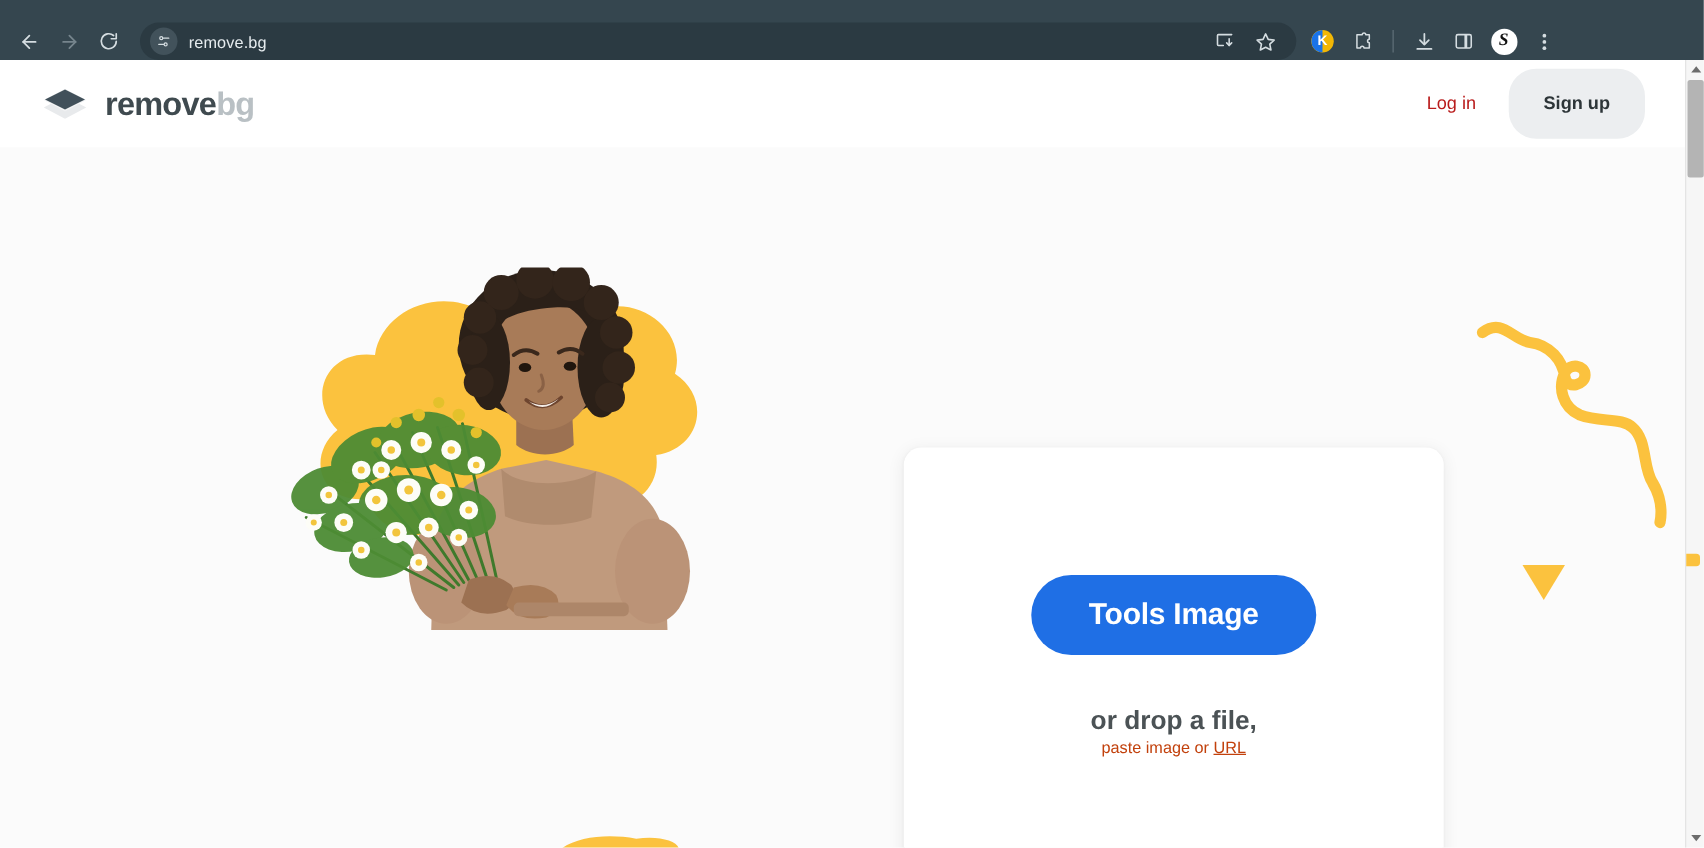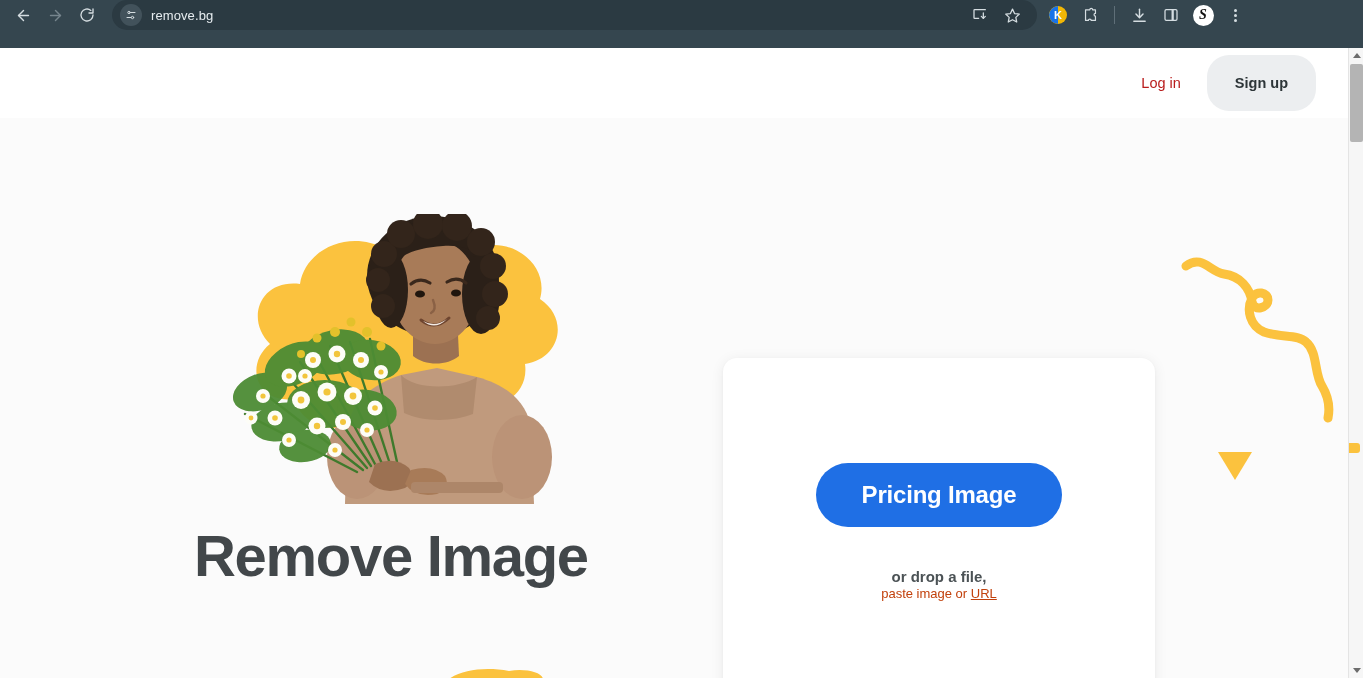"remove.bg" .browser-chrome { align-items: flex-start -> flex-end }
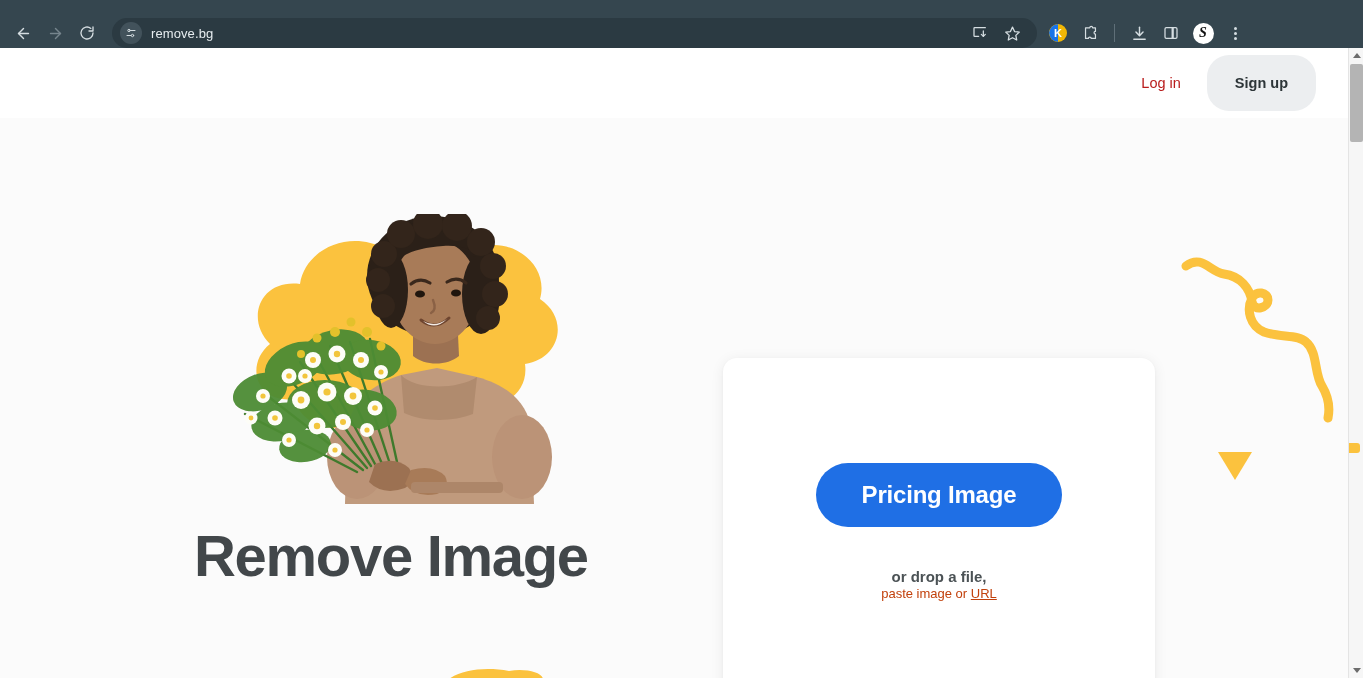"removebg" div.brand { html: none -> <div> <span> <svg> <polygon></polygon> <polygon></polygon> <polygon></polygon> </svg> </span> <span> <span>remove</span><span>bg</span> </span> </div> }
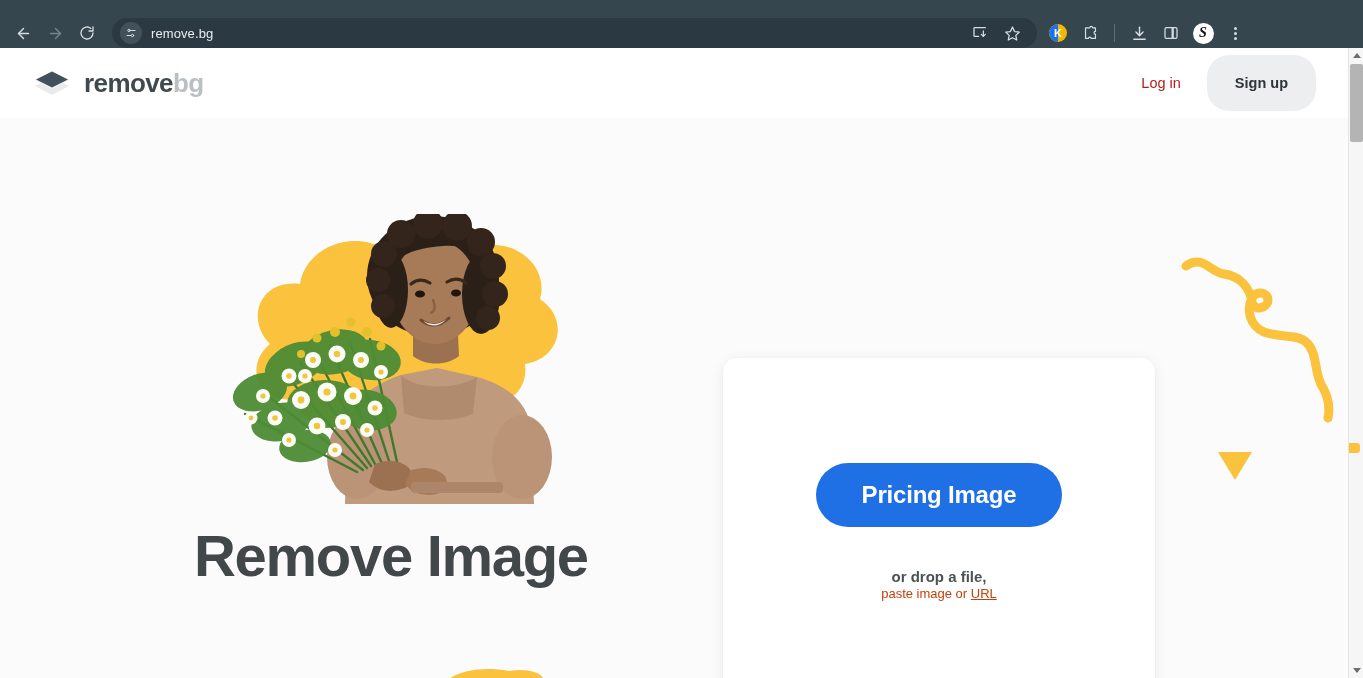"Pricing Image" div.upload-btn { text: Pricing -> Tools }
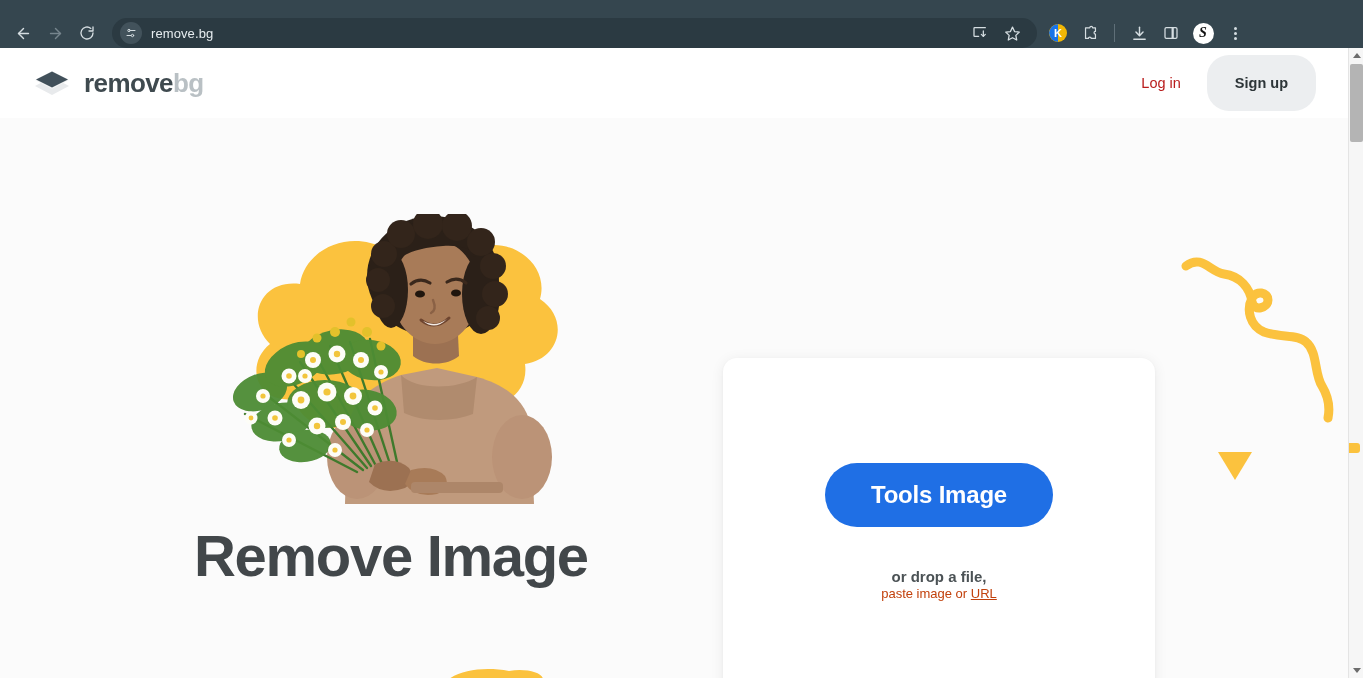"Remove Image" span { html: <span>Remove Image</span> -> none }
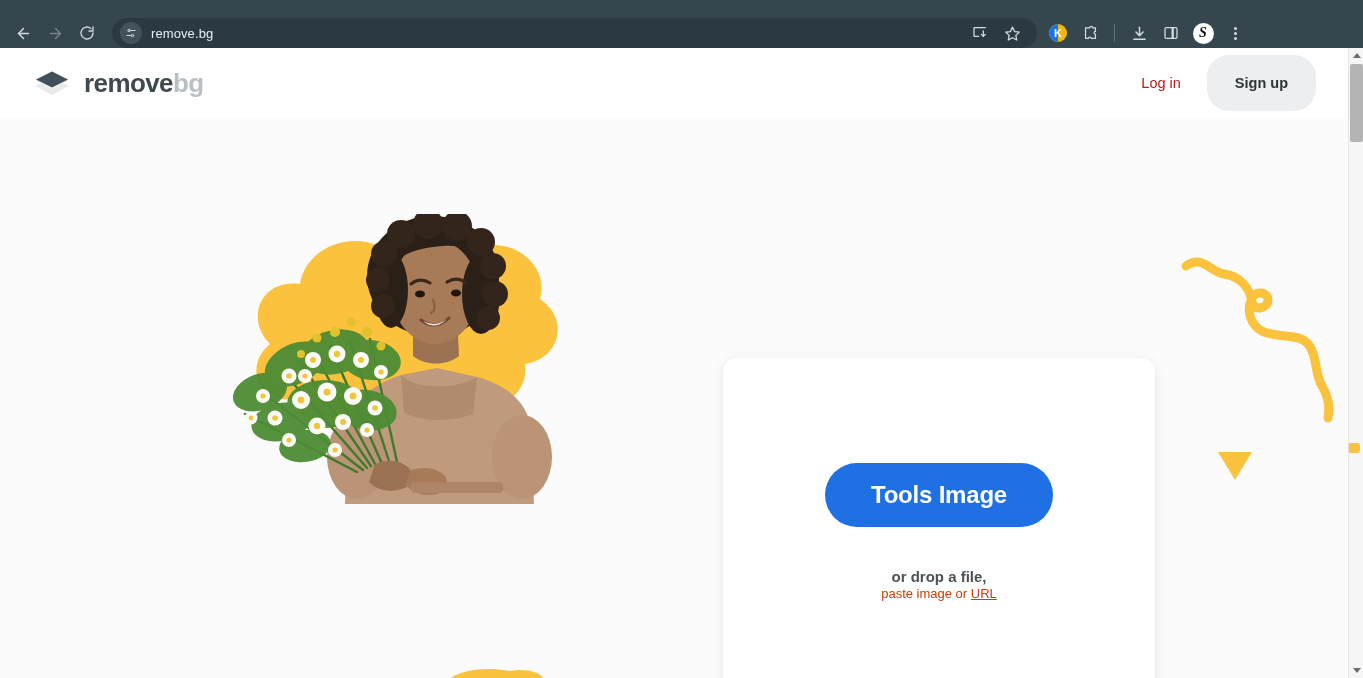"or drop a file," .drop-text { font-size: 15px -> 21px }
